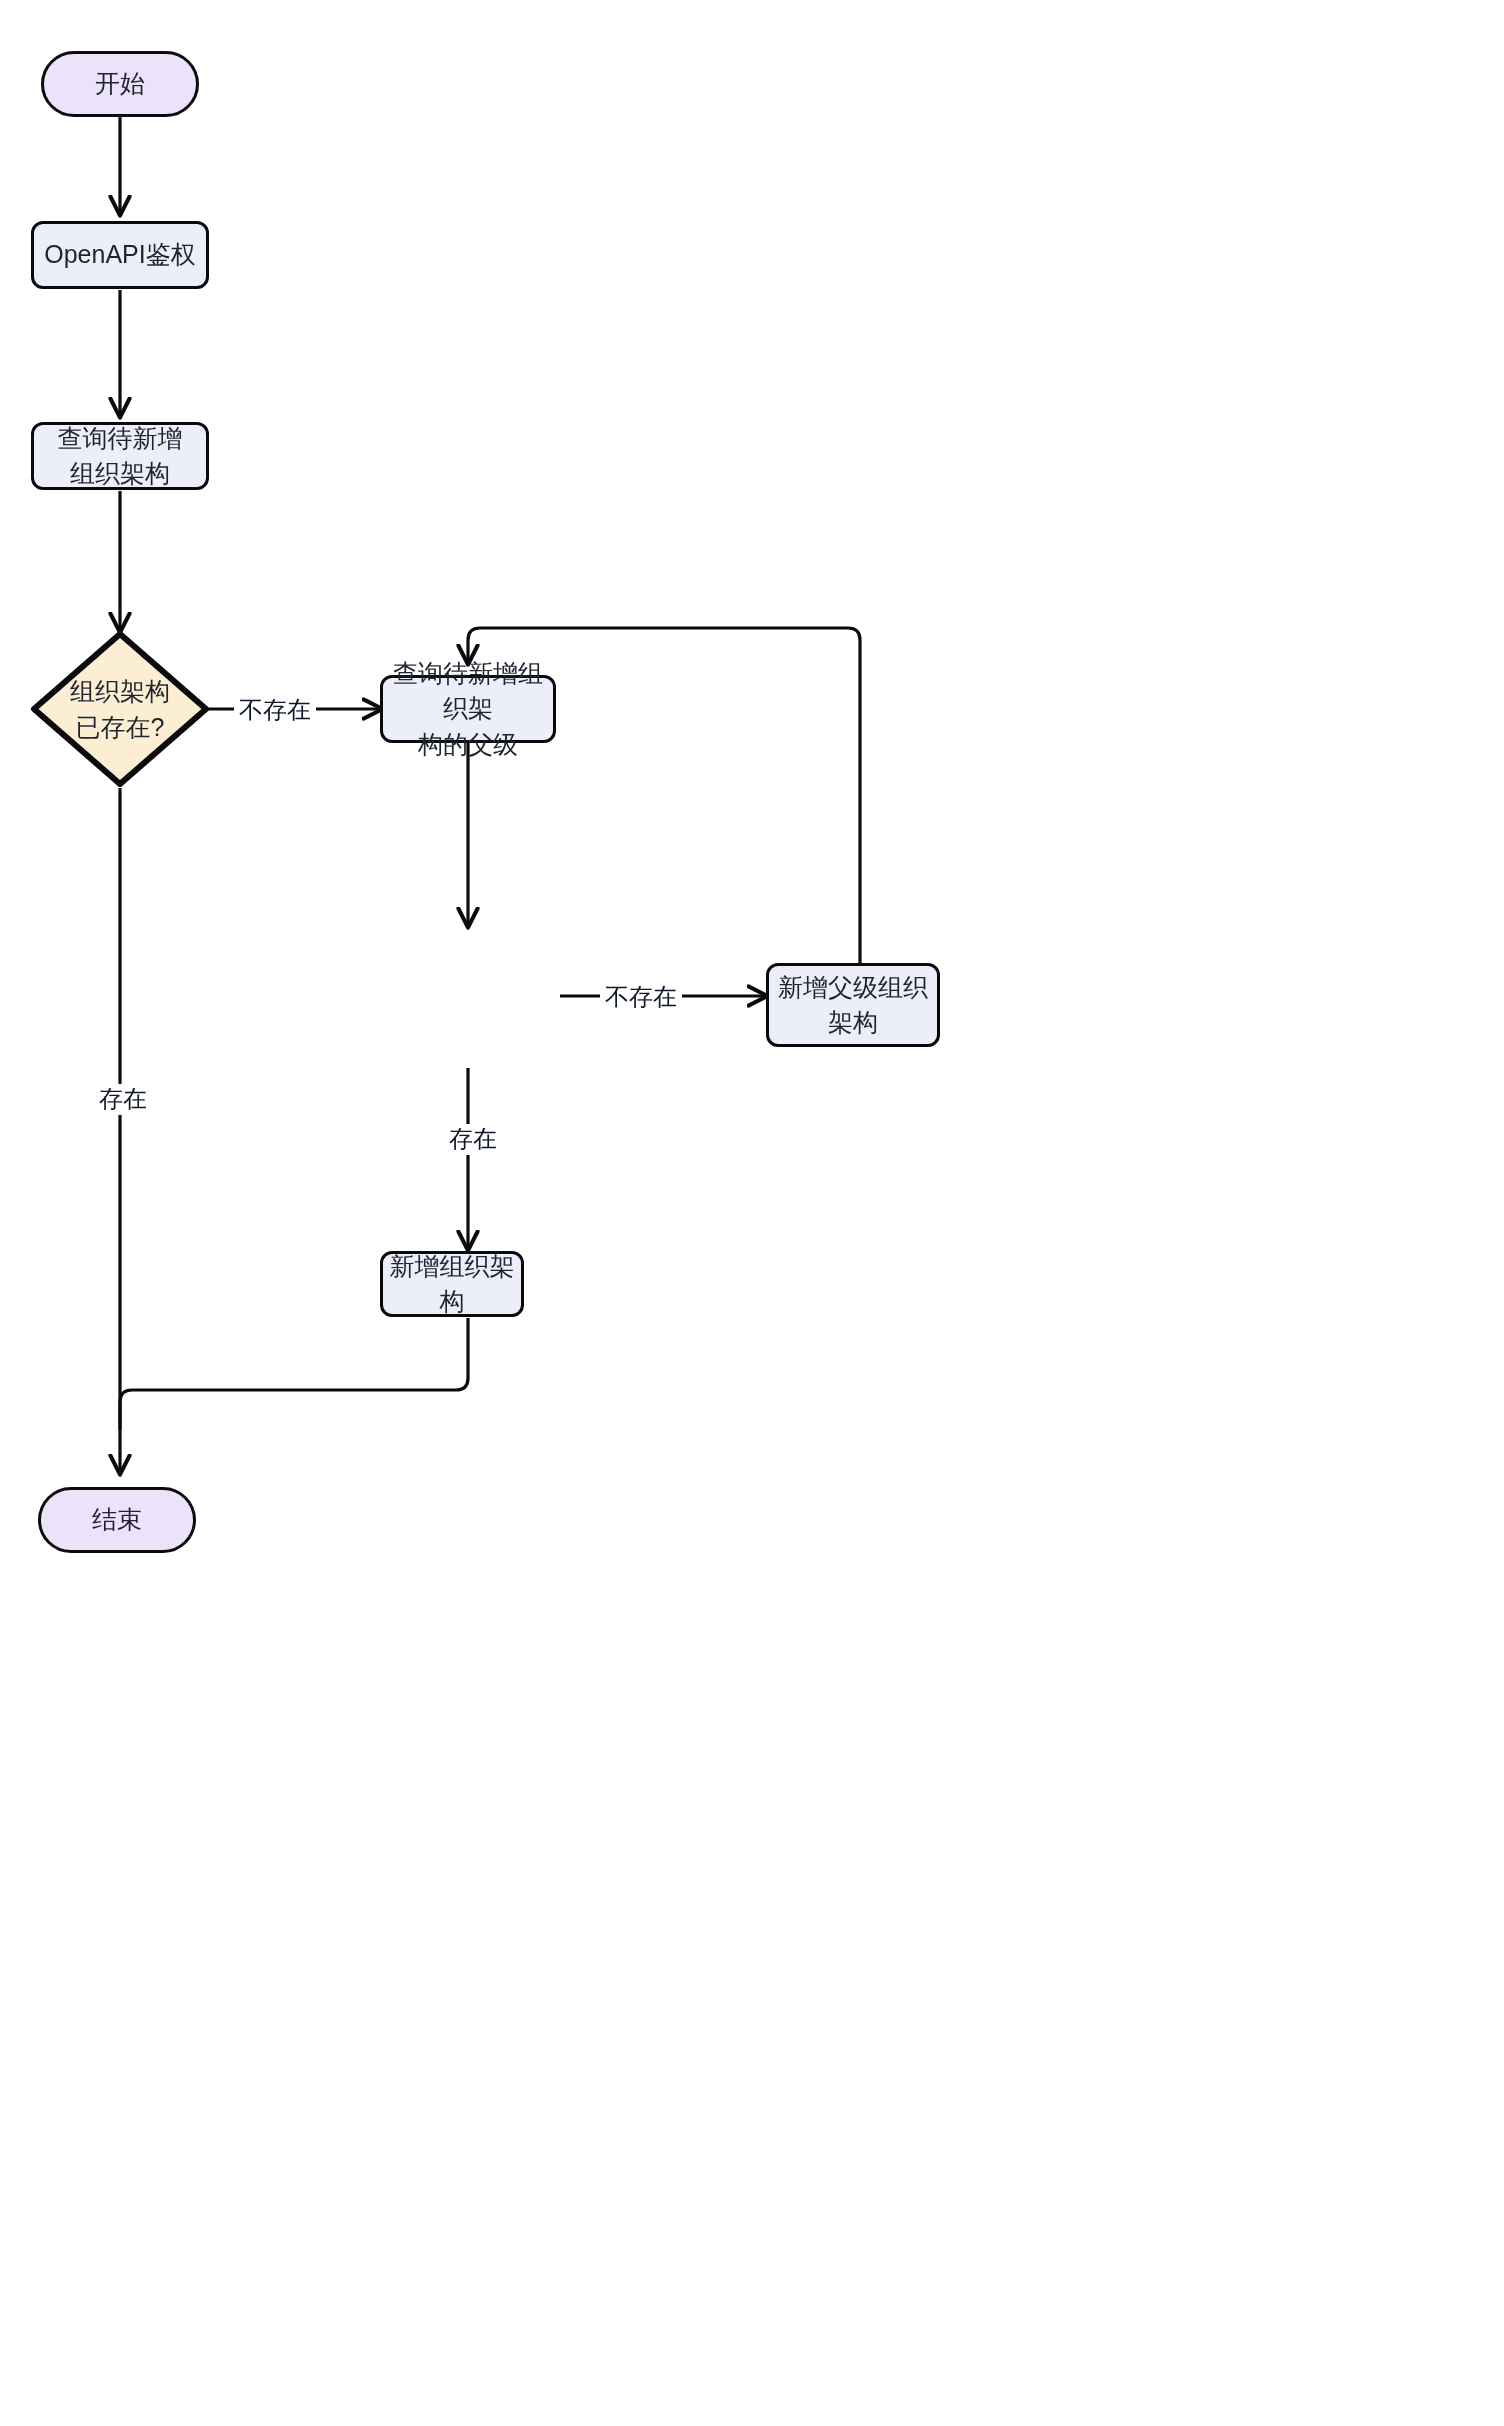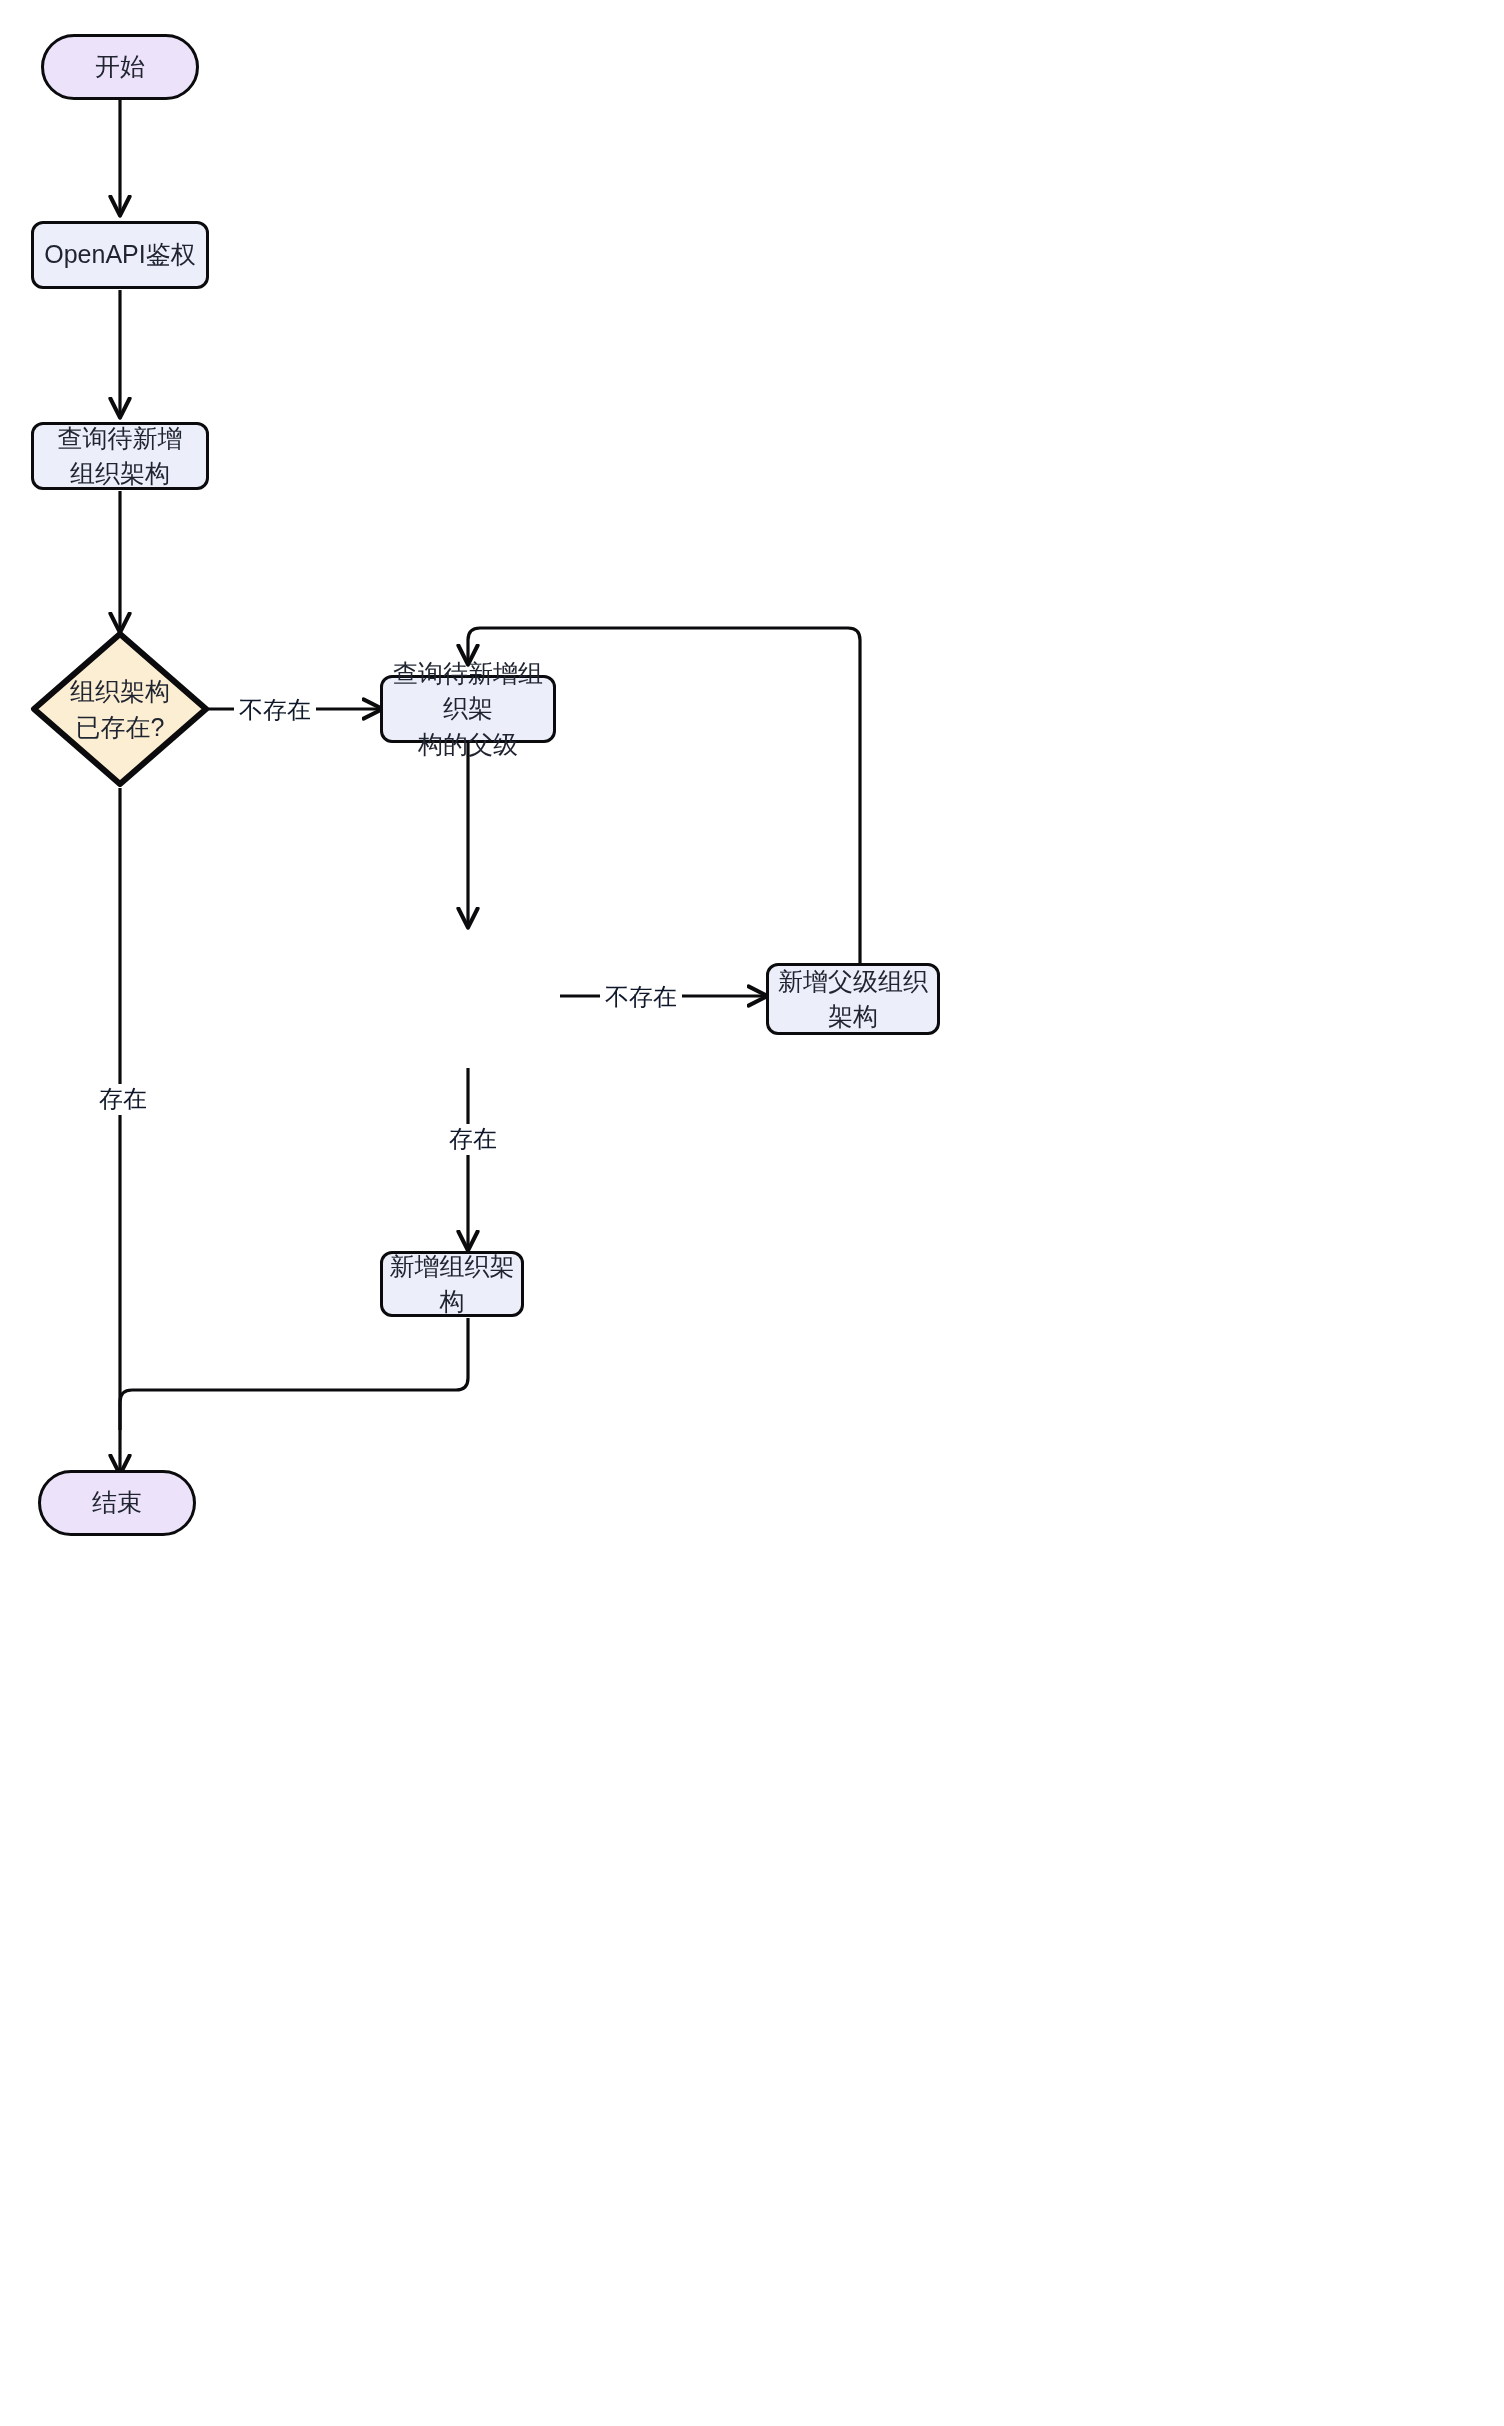"开始" .n-terminator { margin-top: none -> 17px }
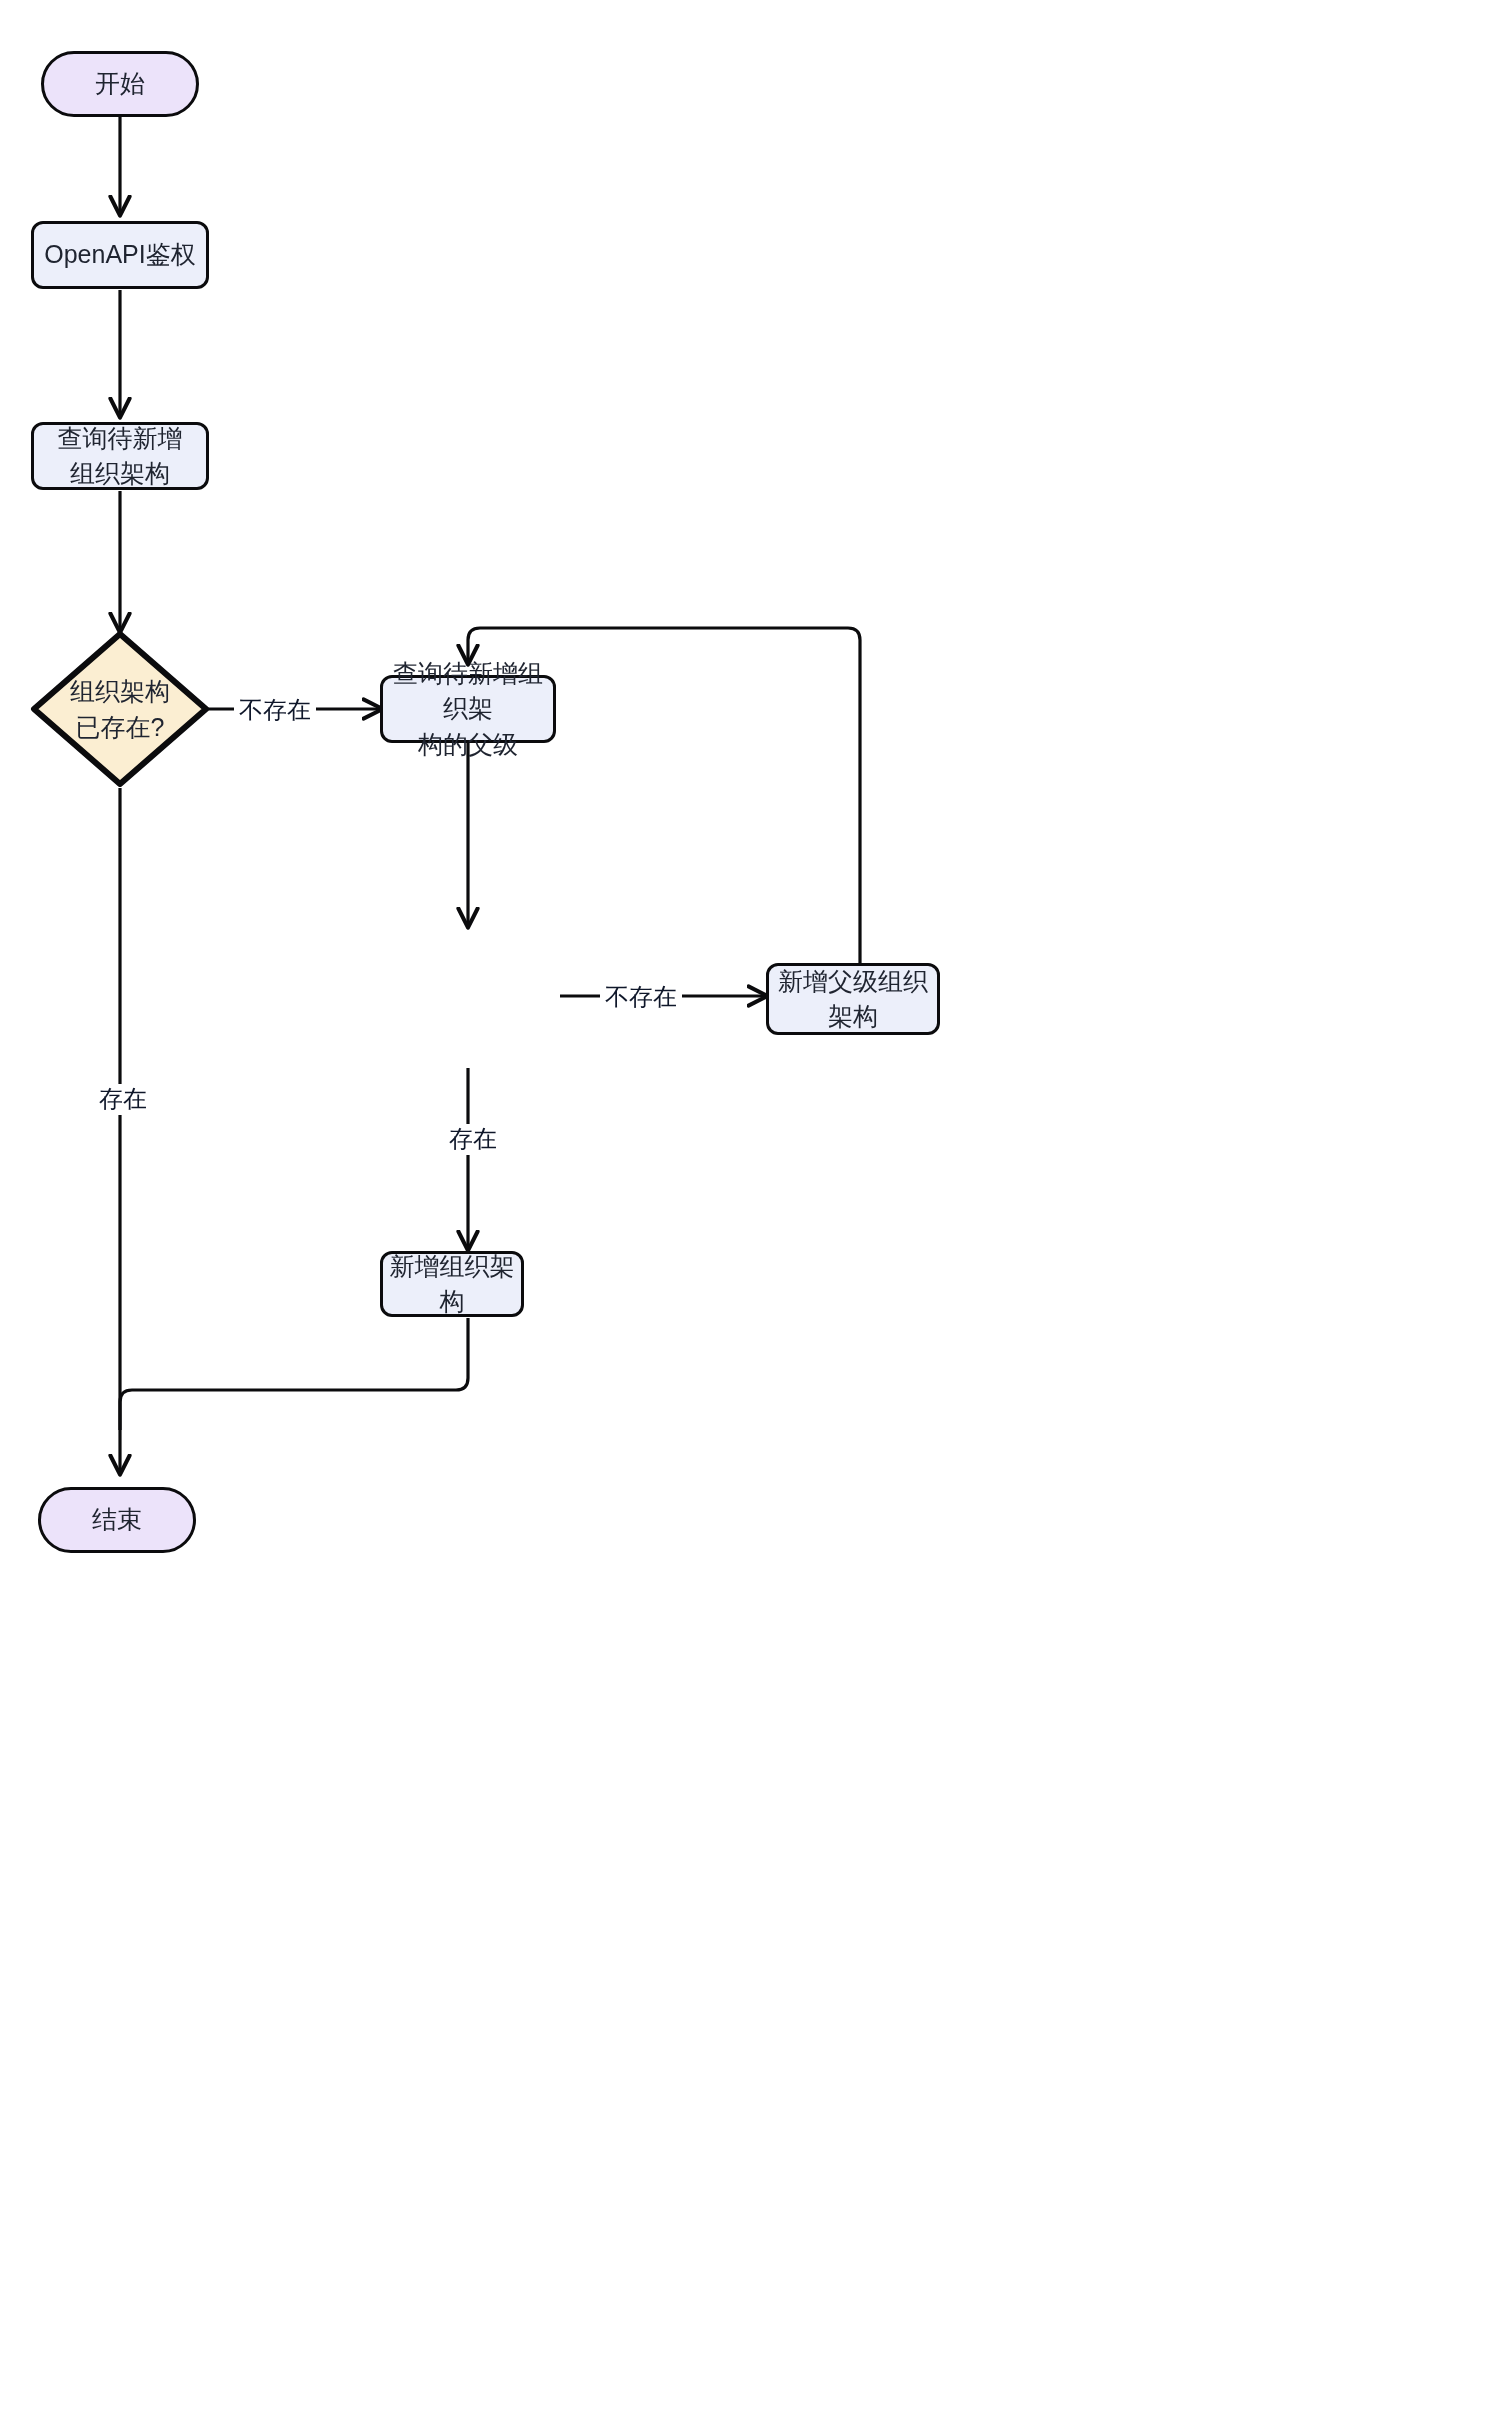"新增父级组织架构" div.node { height: 72px -> 84px }
